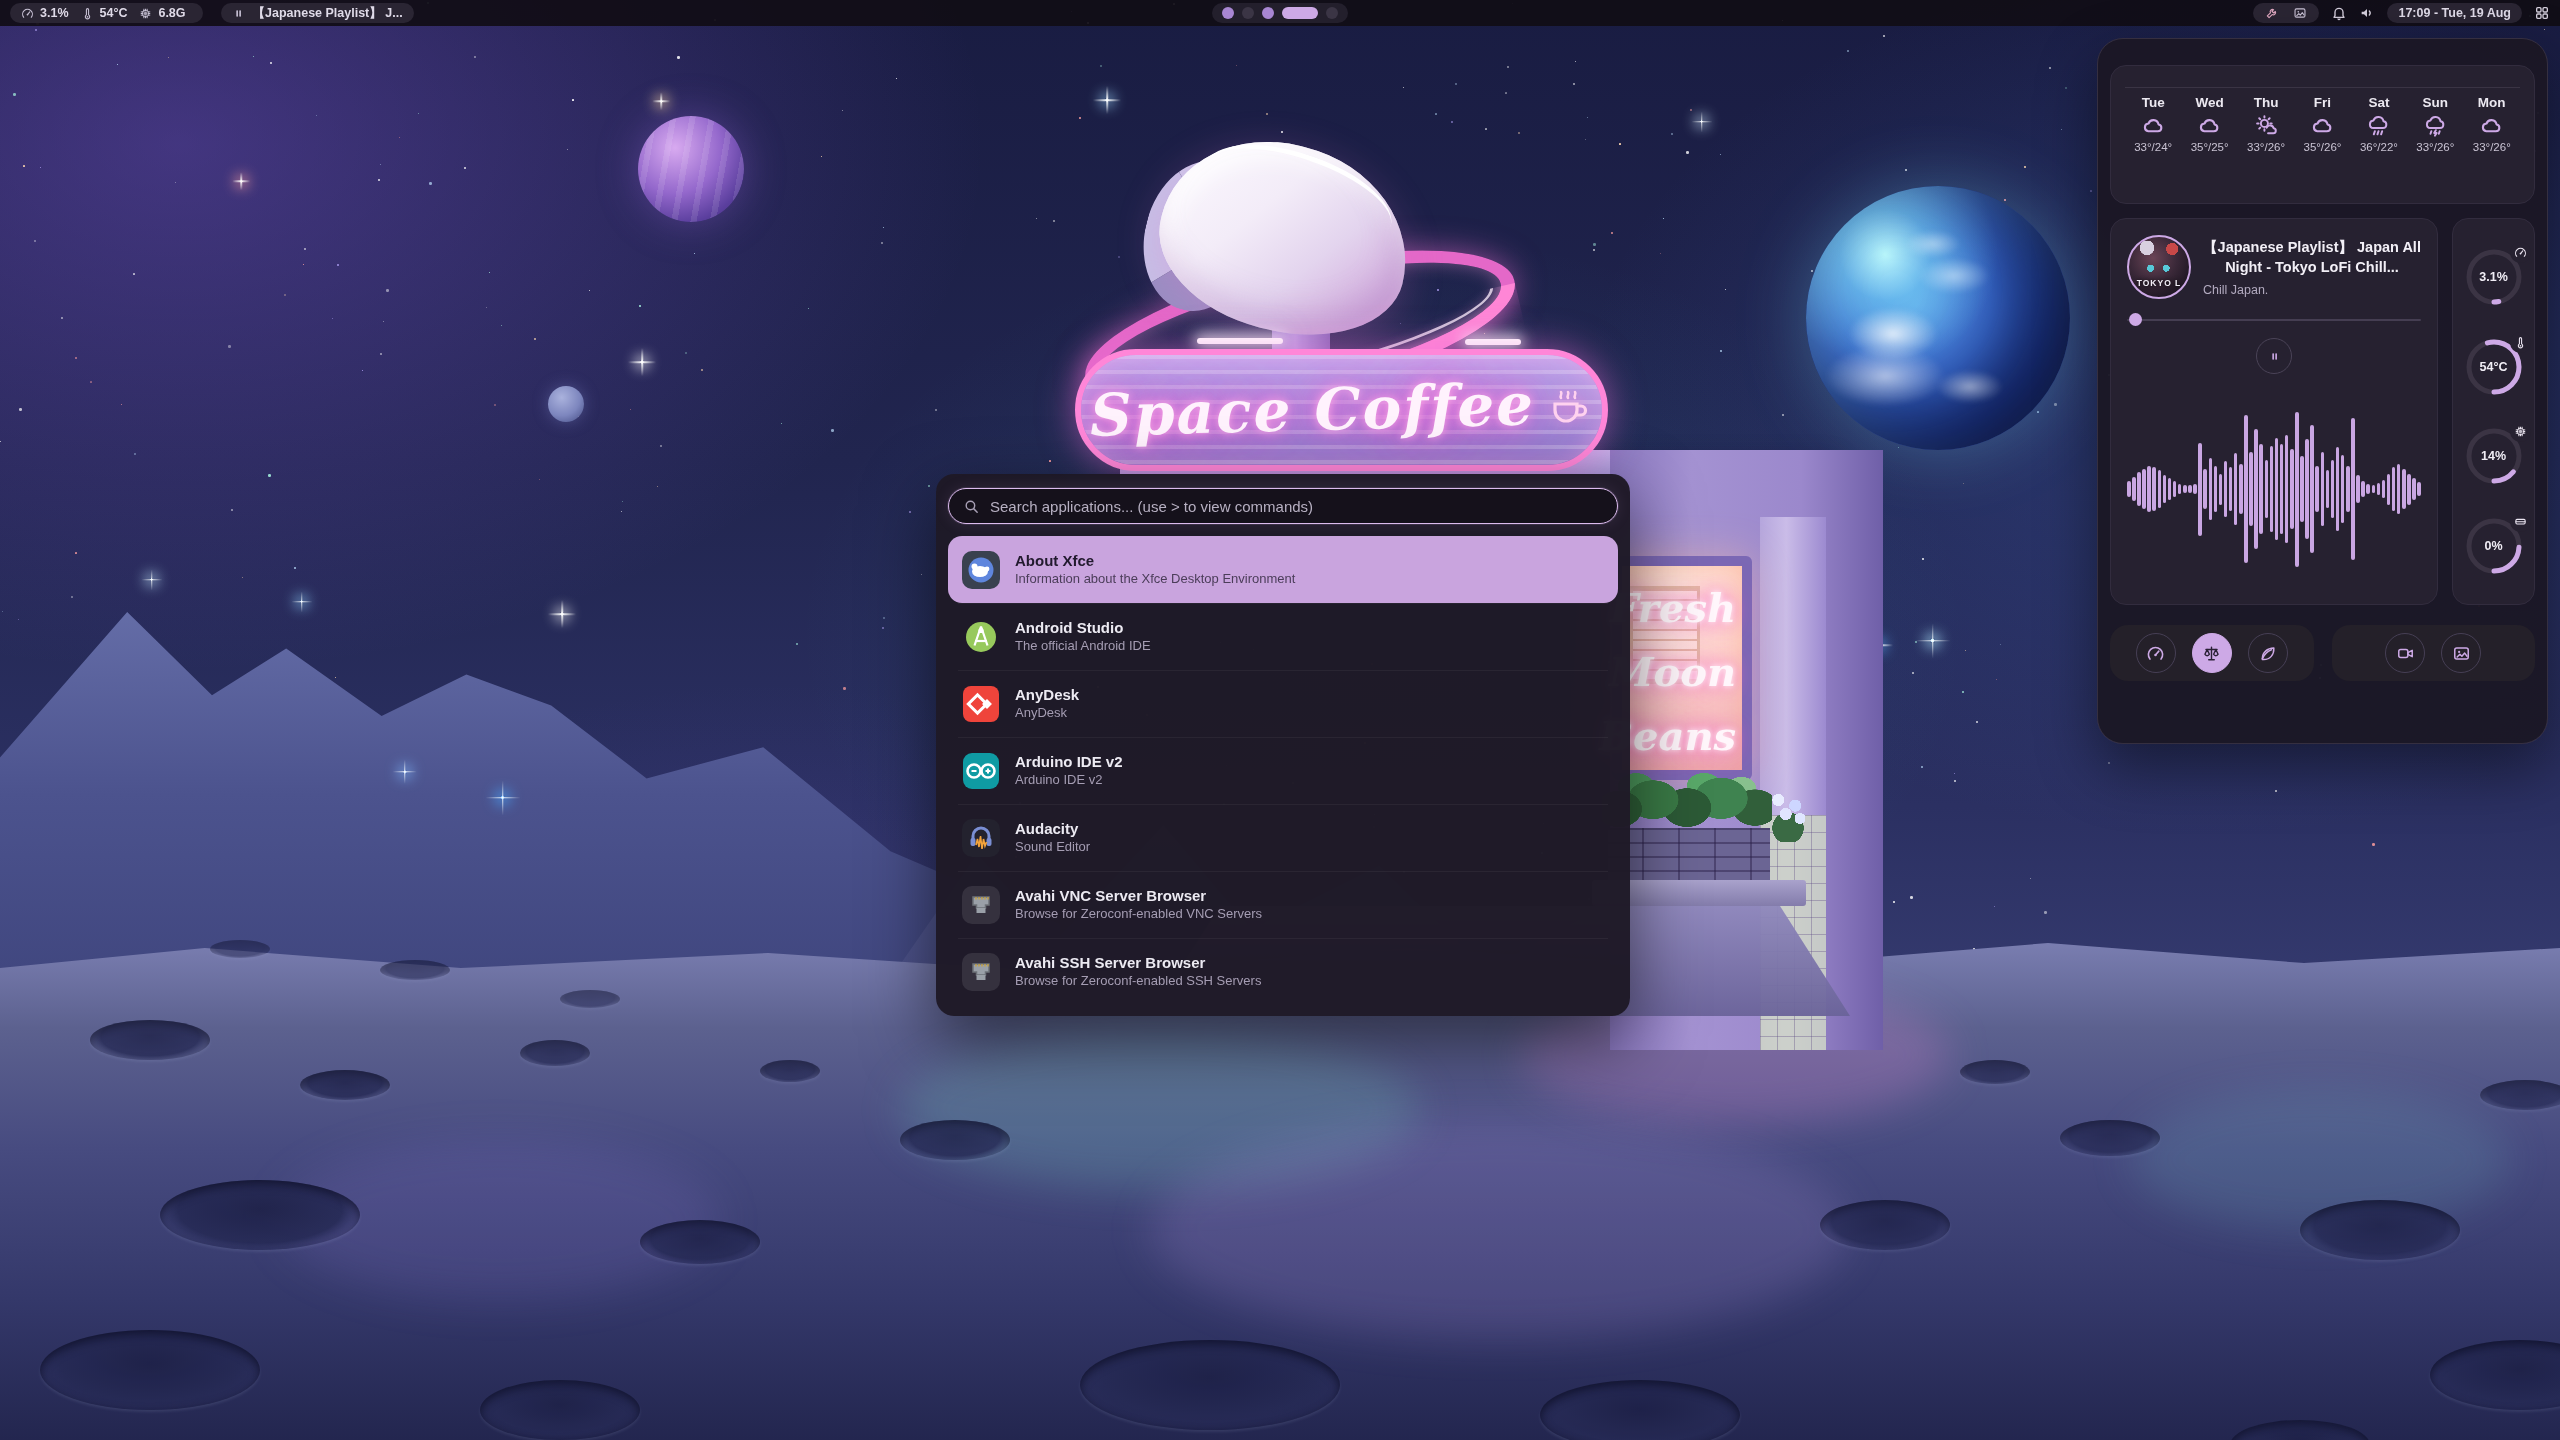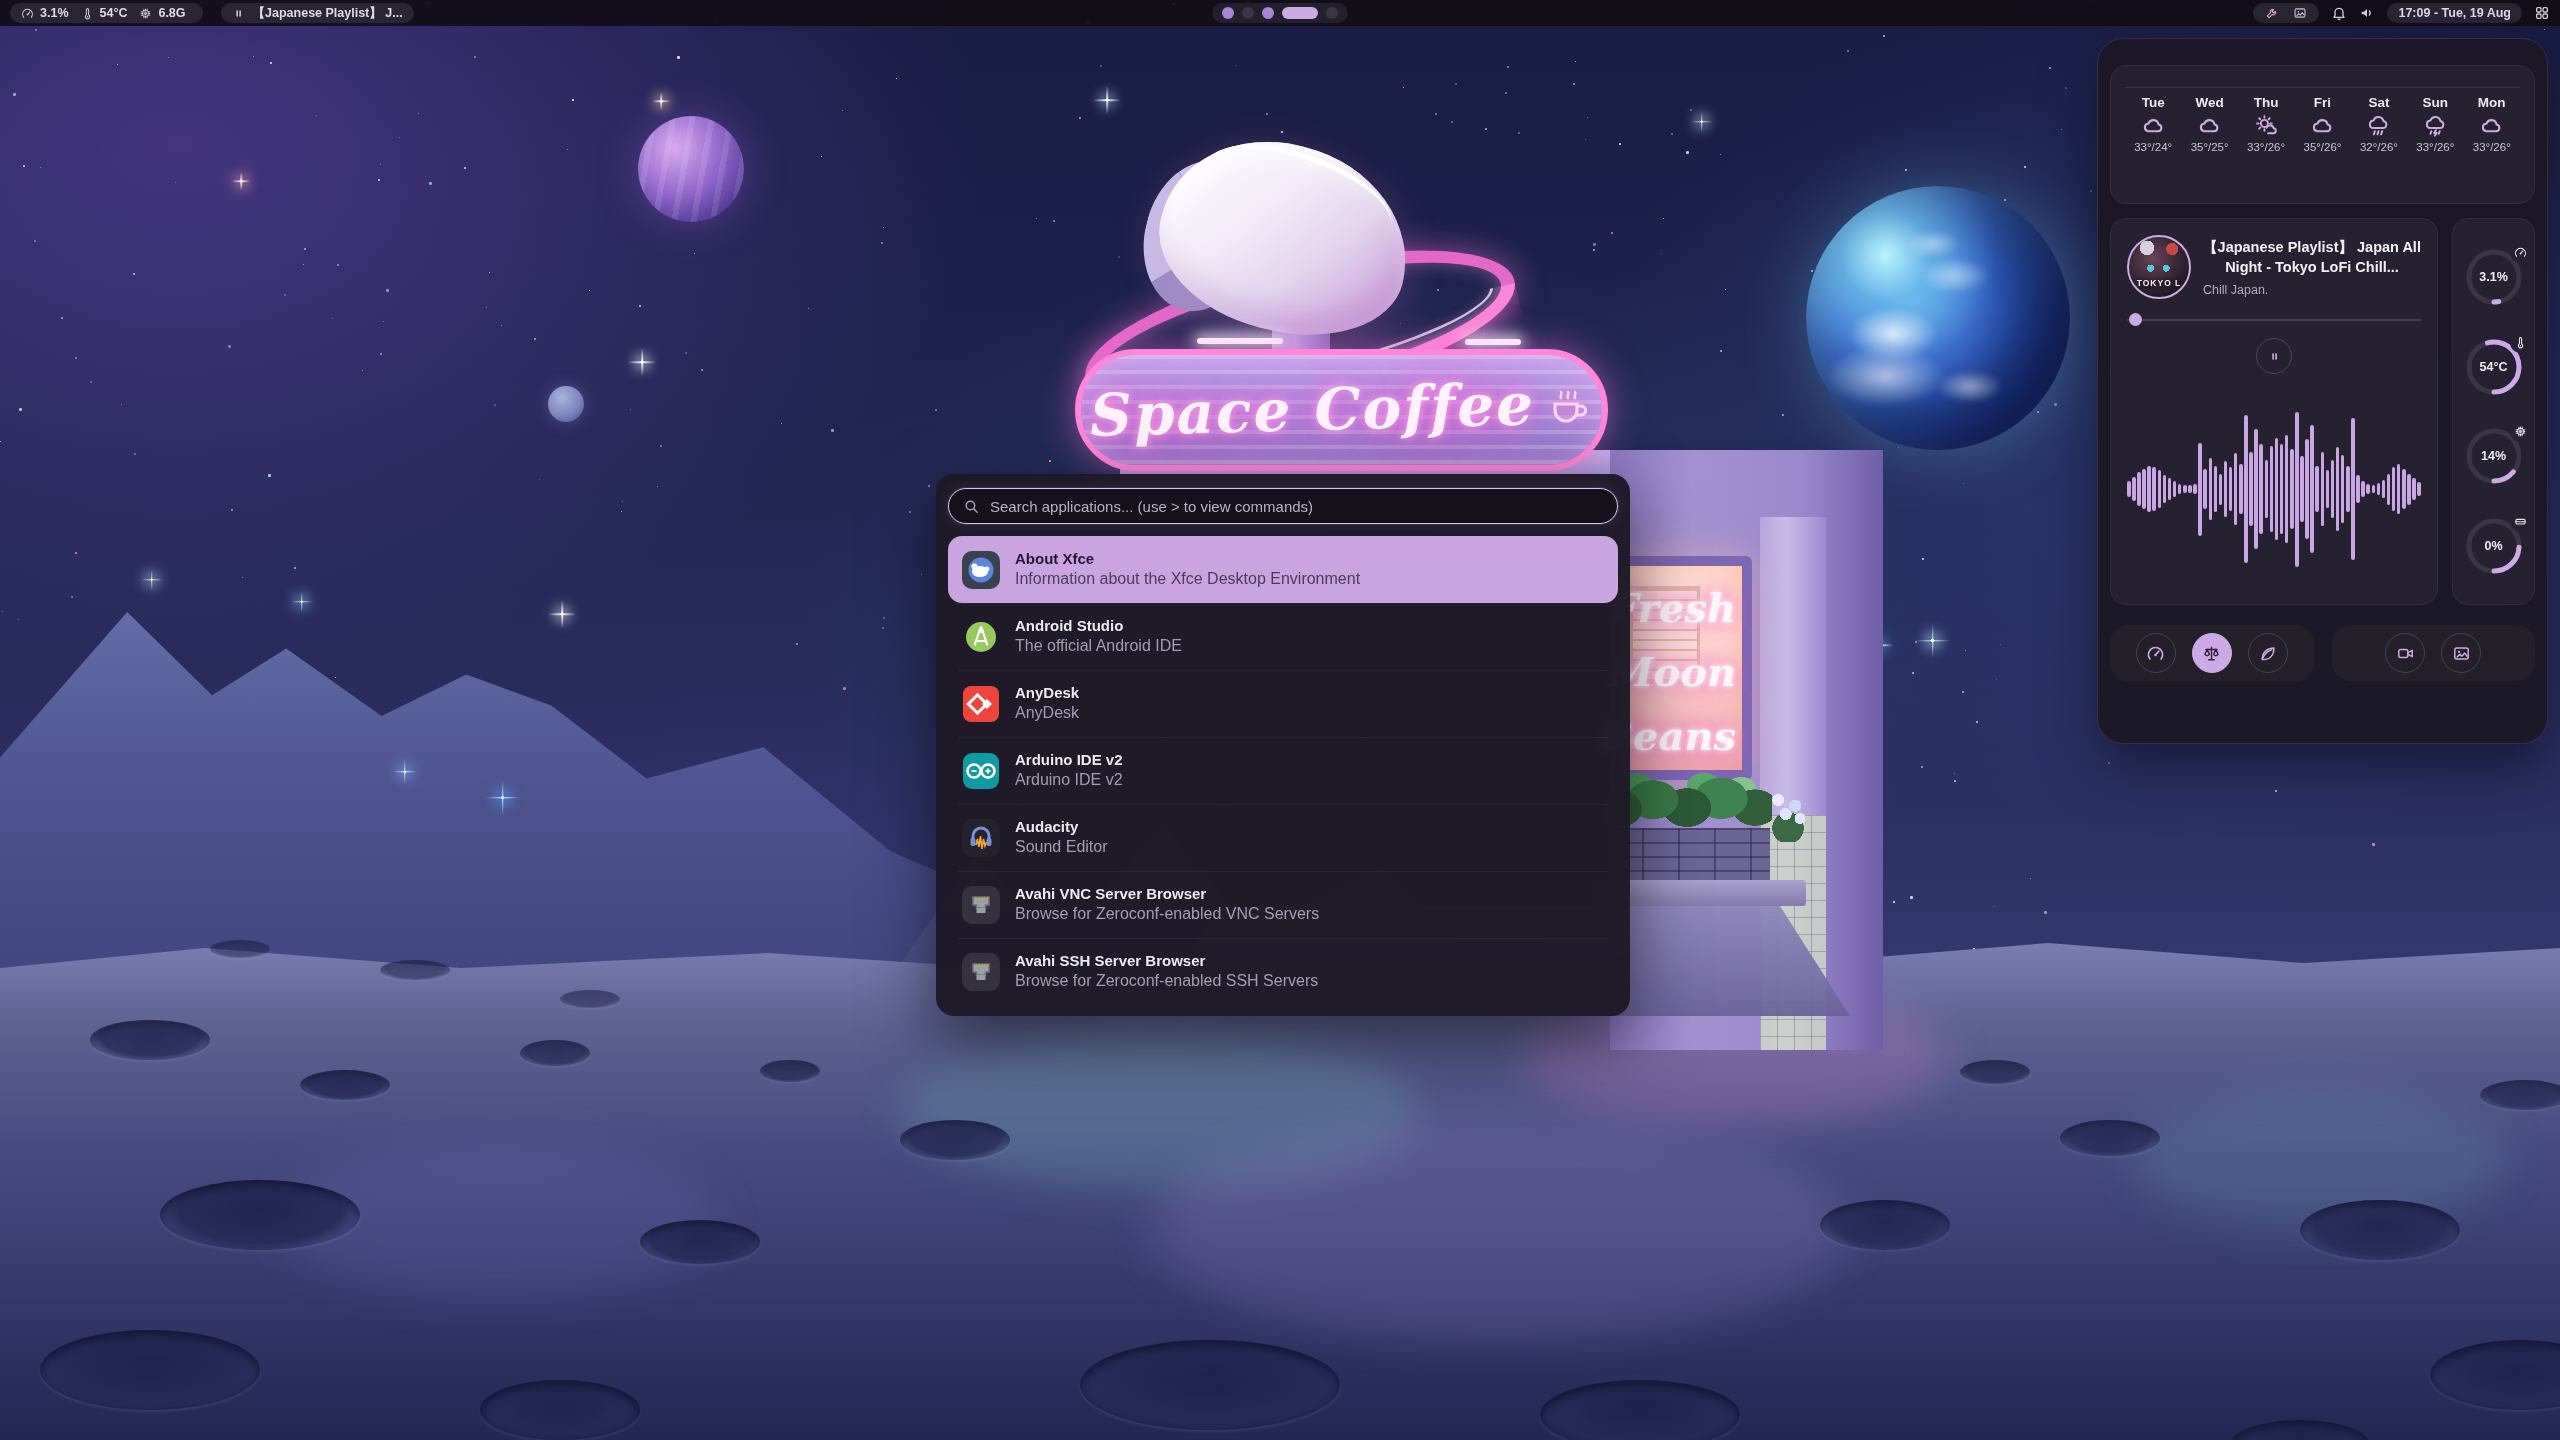"32°/26°" div.ftmp { text: 32°/26 -> 36°/22 }
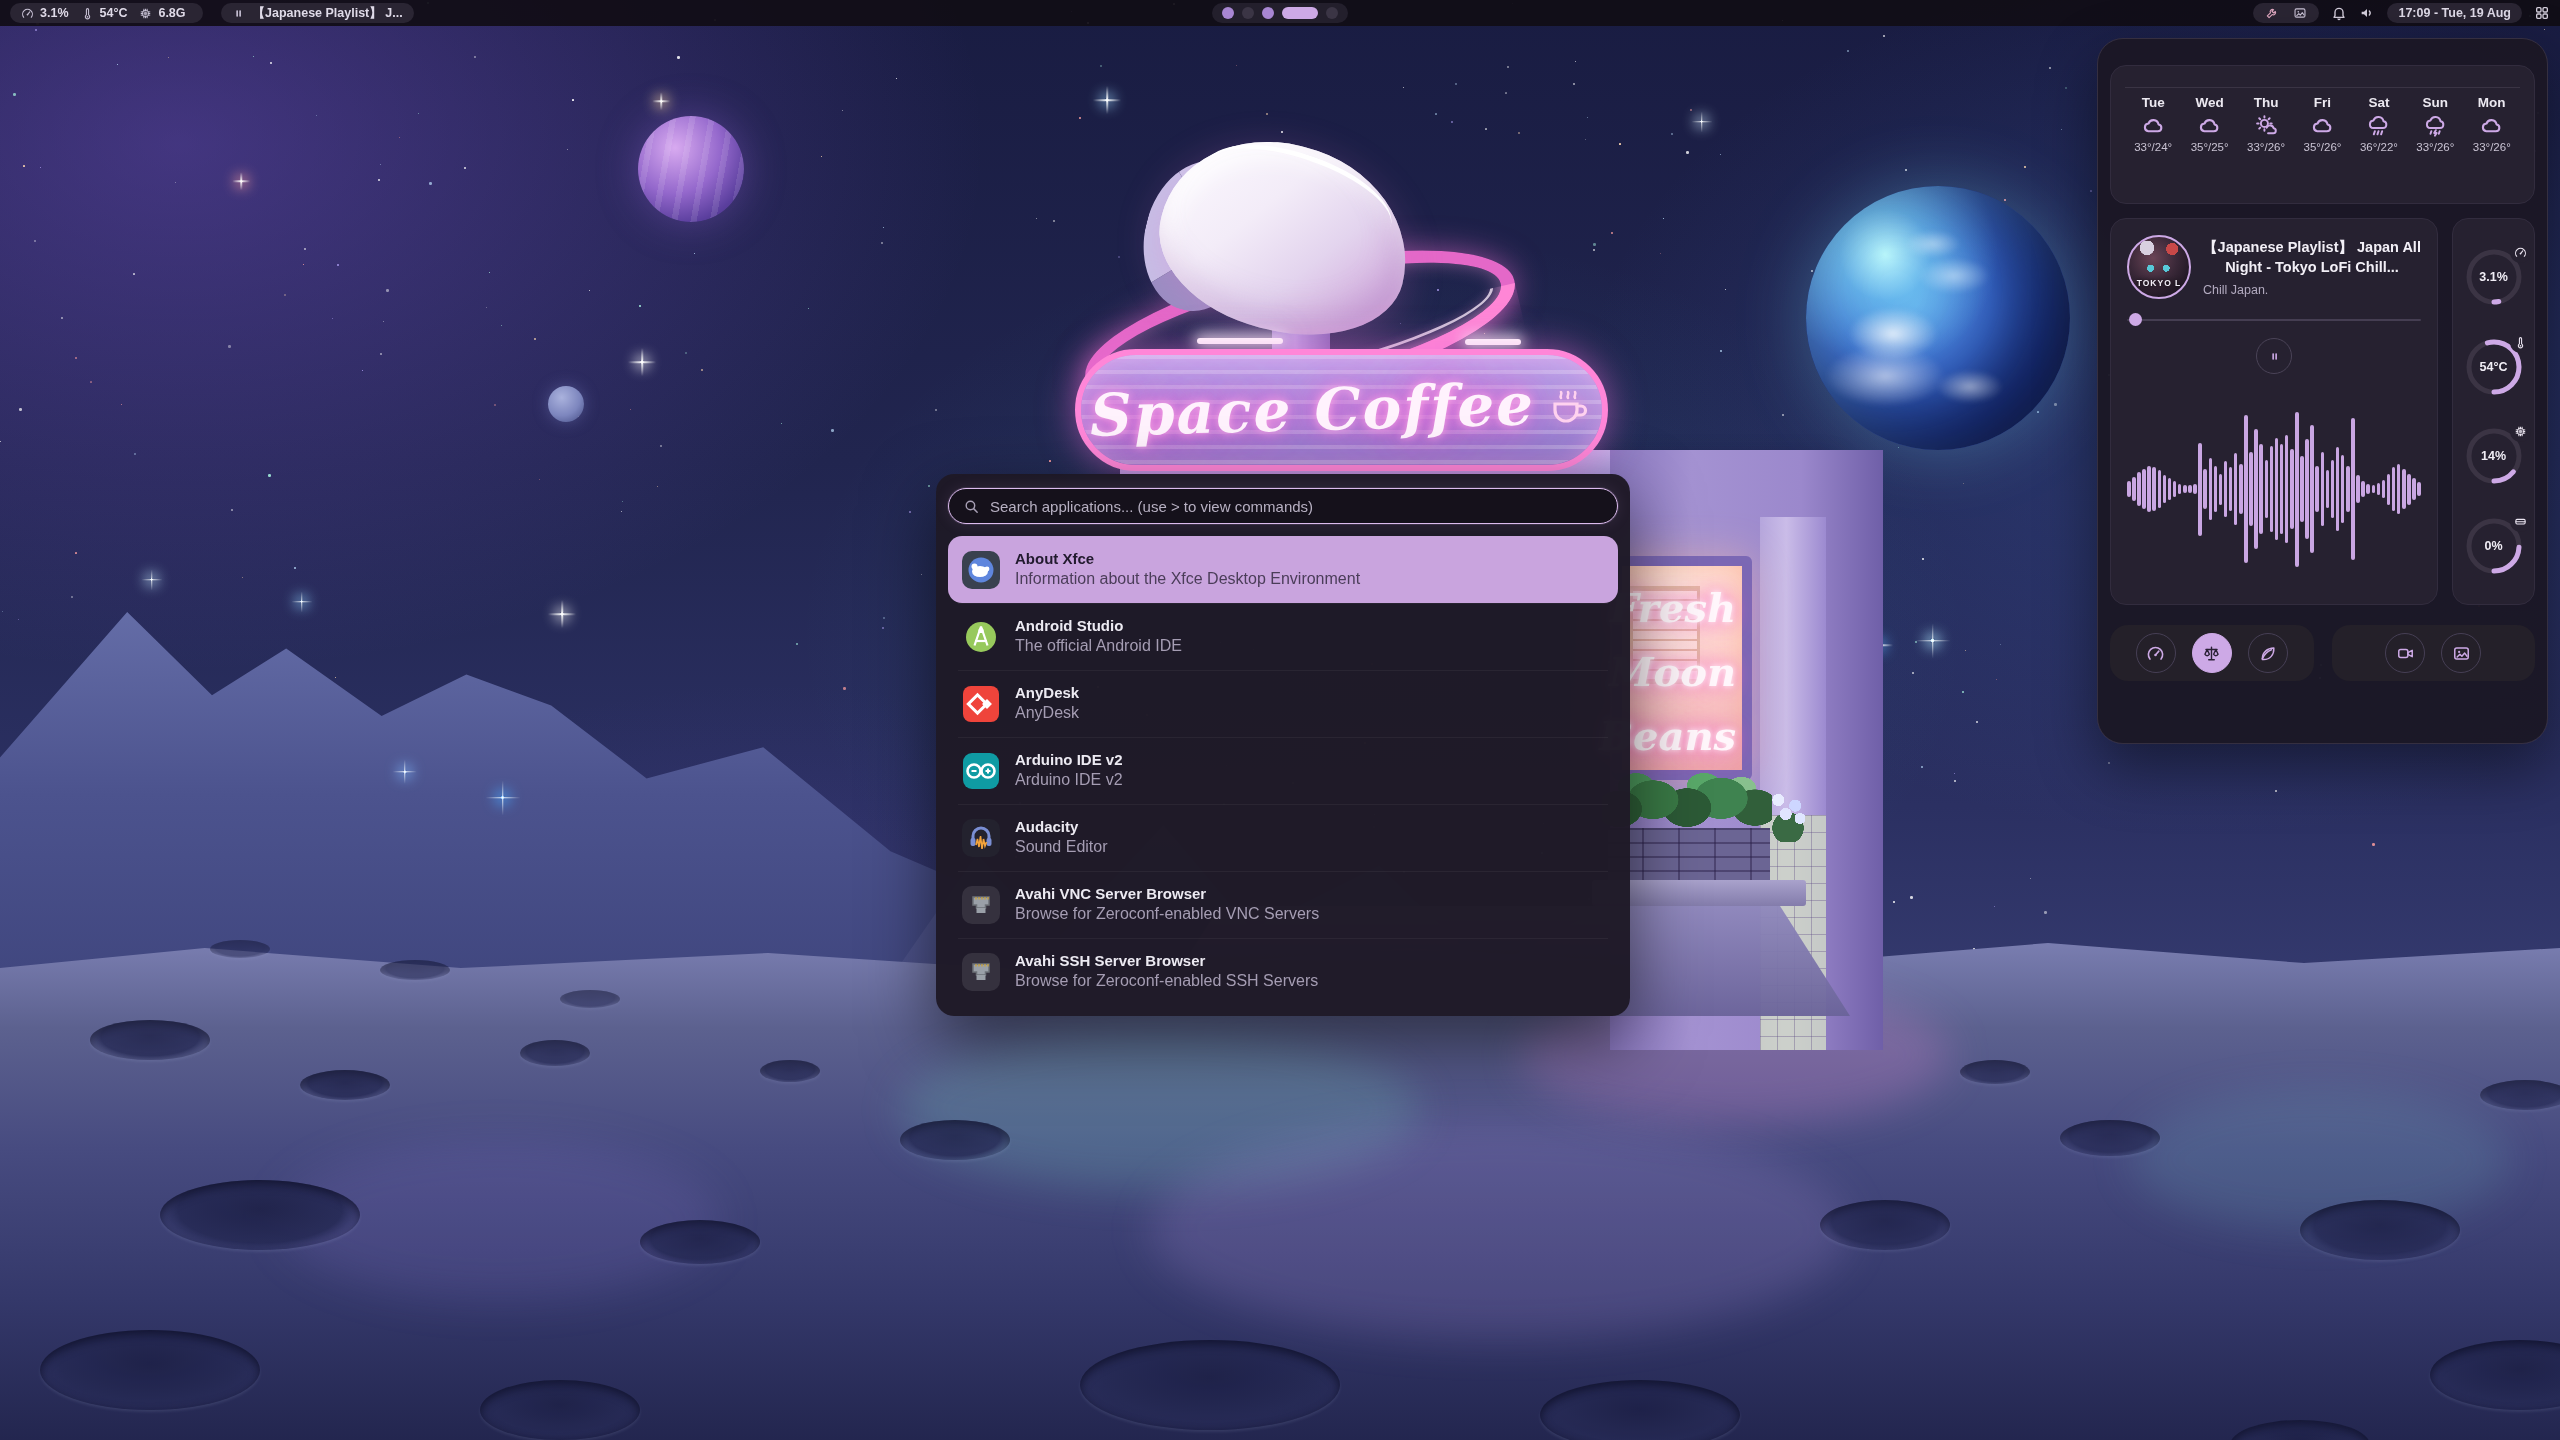"Information about the Xfce Desktop" .app-sub { font-size: 16px -> 13px }
